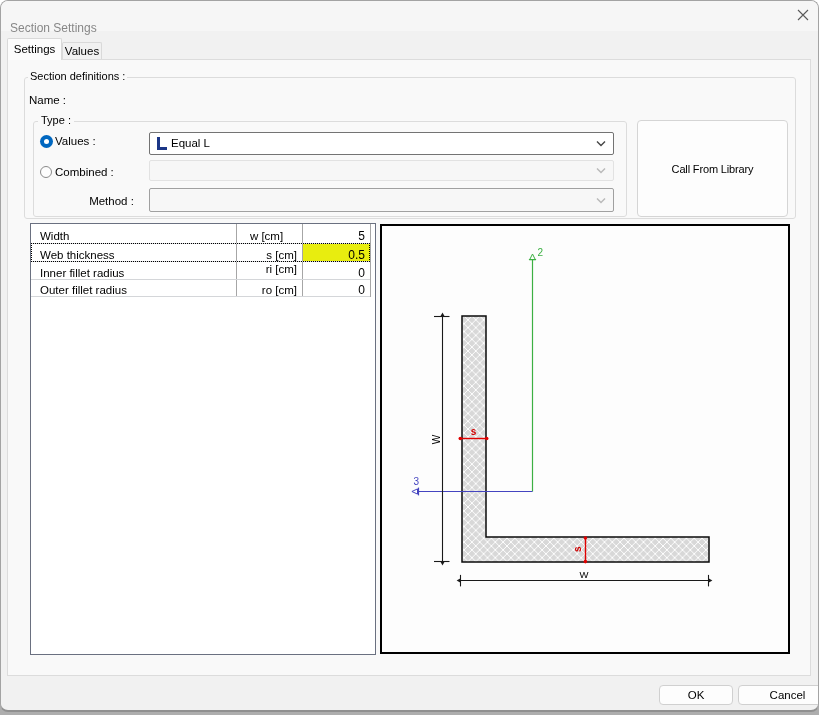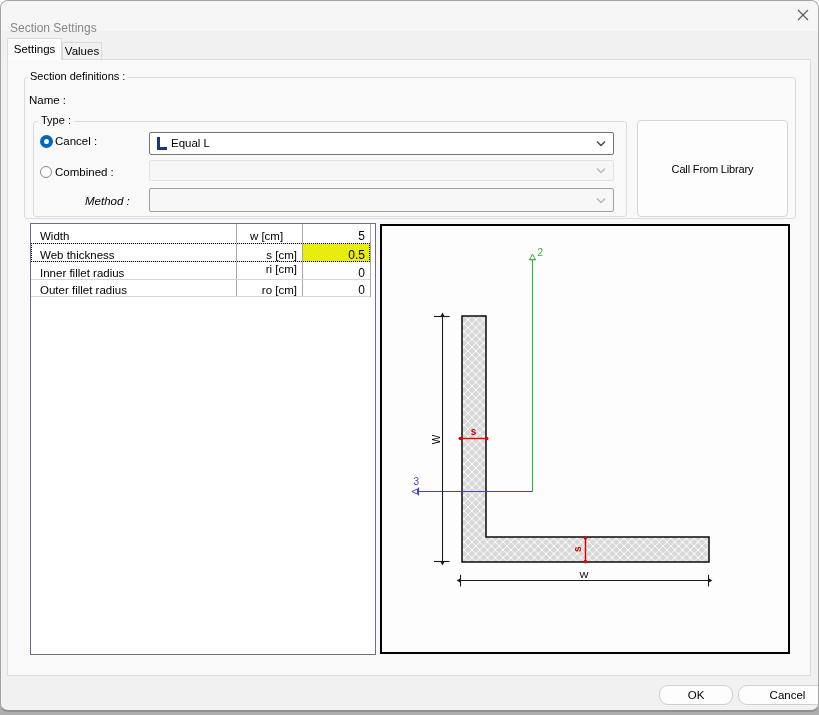"Cancel :" div.lbl { text: Cancel -> Values }
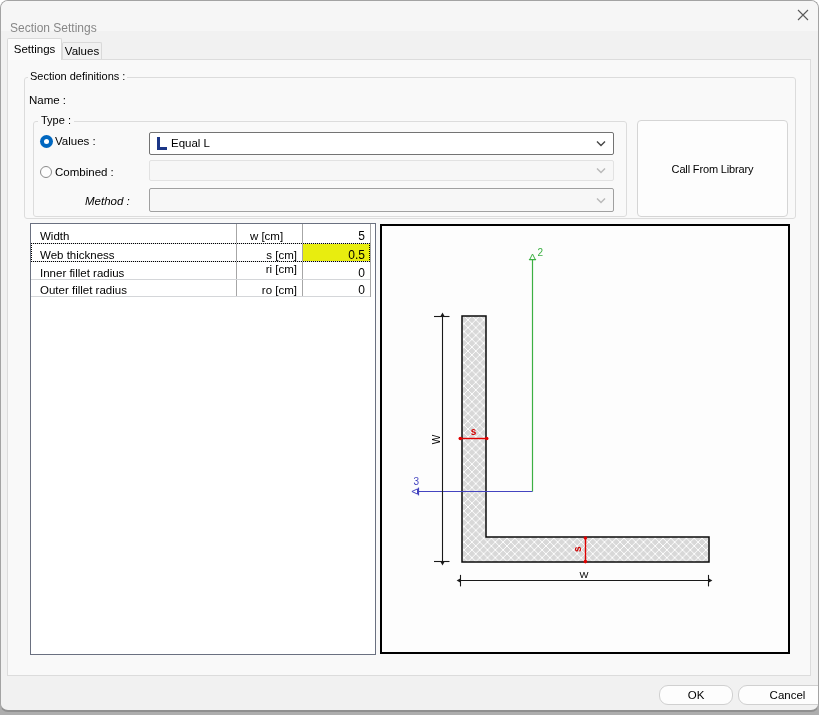"Method :" div.lbl { font-style: italic -> none; text-align: left -> center }
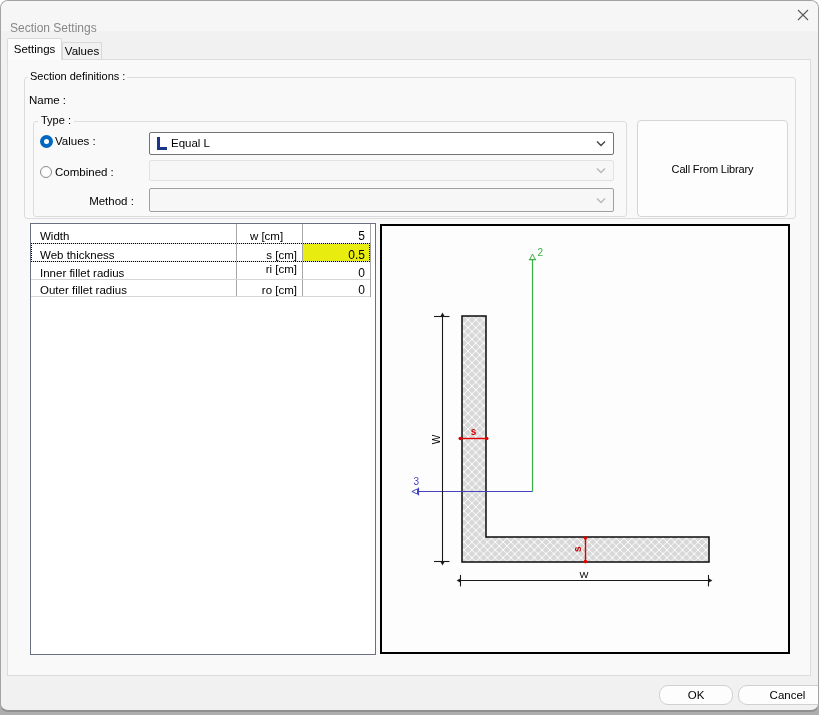"OK" .btn { border-radius: 9px -> 4px }
